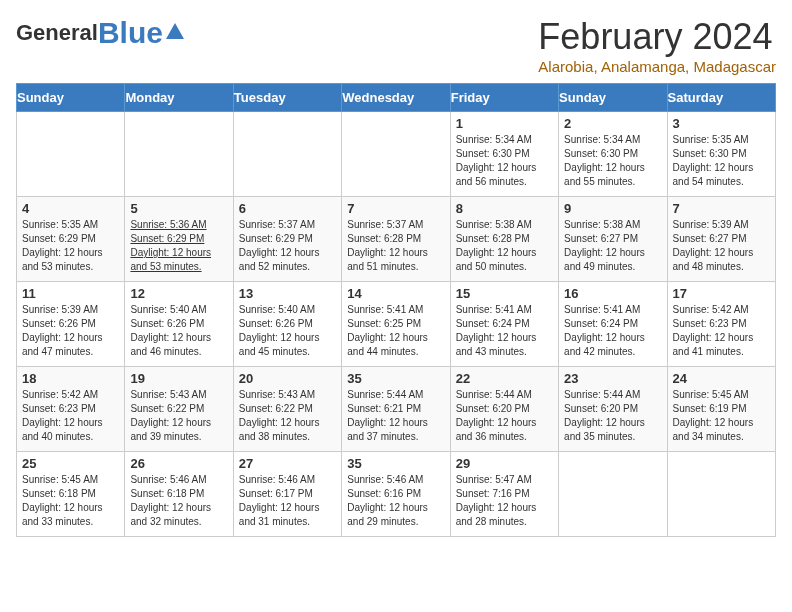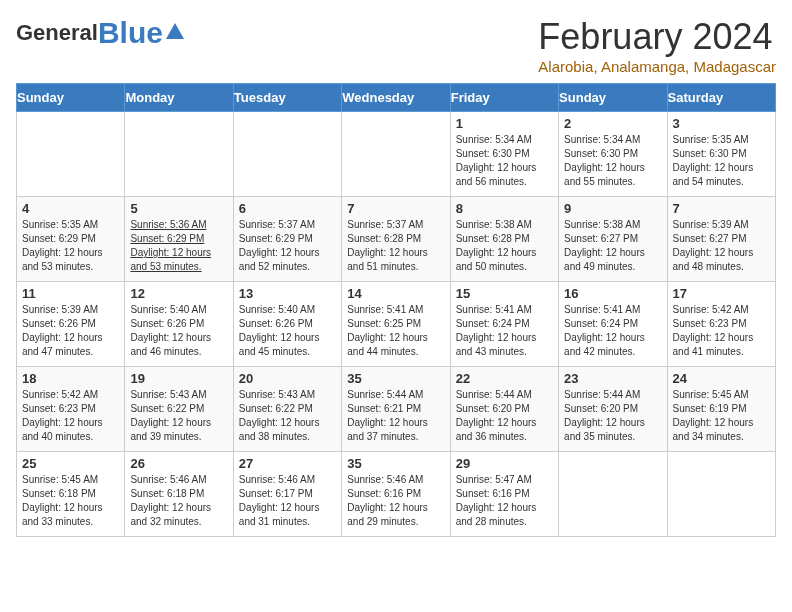"Sunrise: 5:47 AM" div.day-info { text: 6:16 -> 7:16 }
